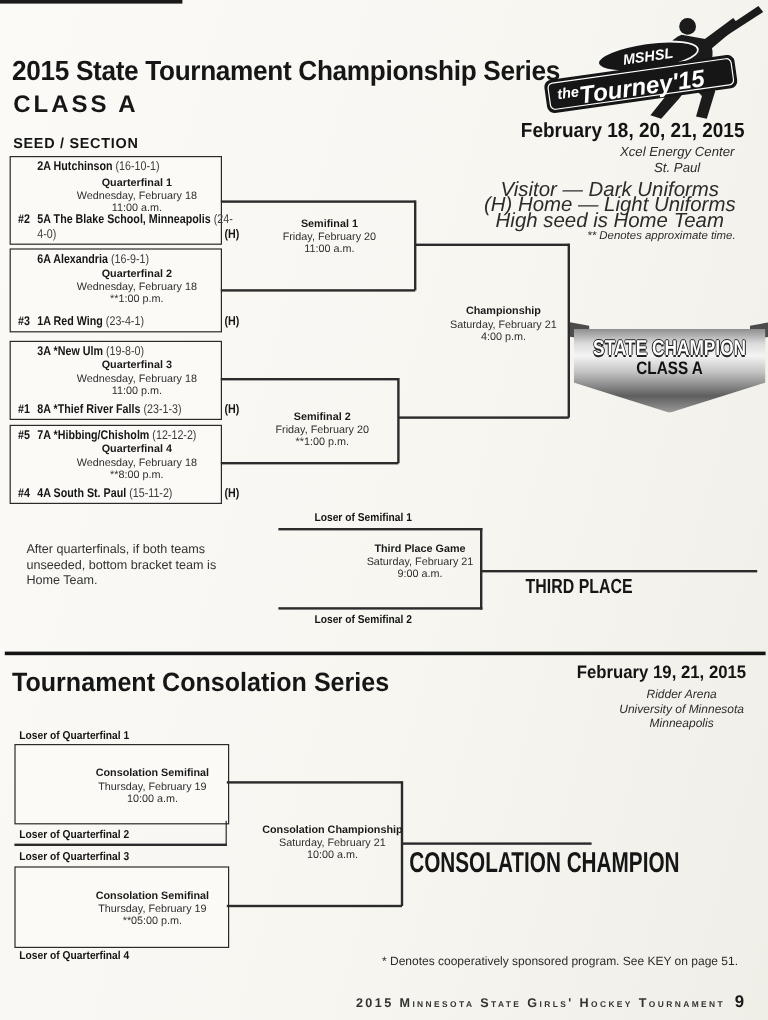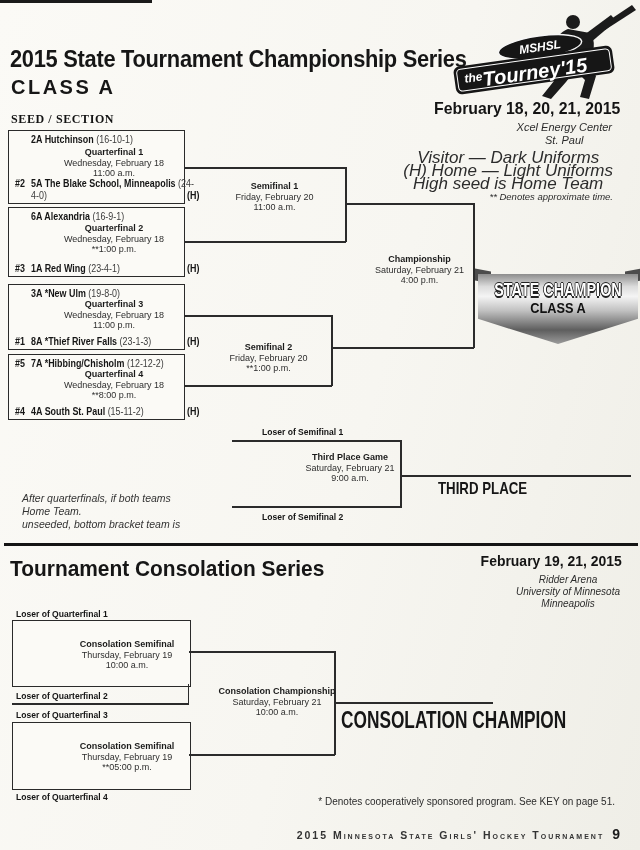"SEED / SECTION" .h-seed { font-family: Liberation Serif, serif -> none }
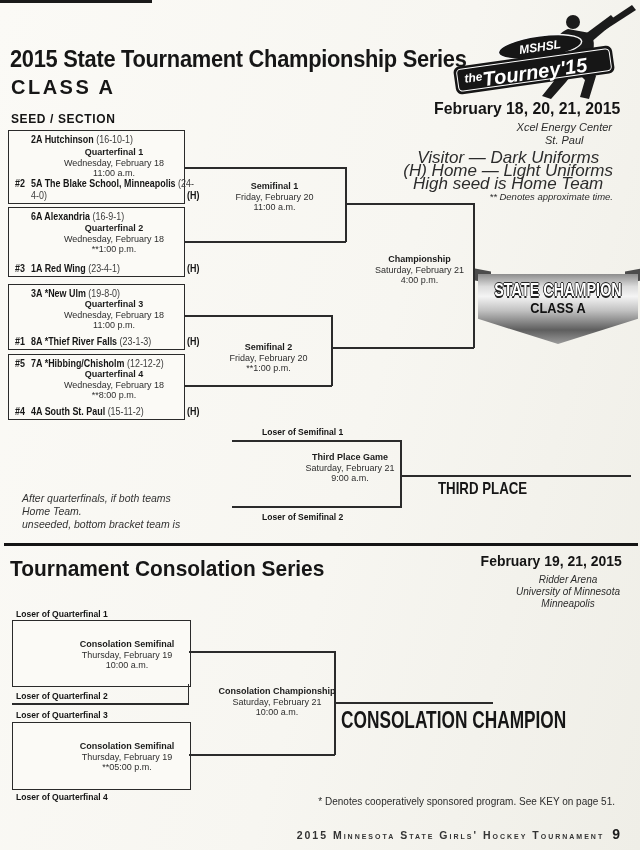"After quarterfinals, if both teams" .note-it { font-style: italic -> none; margin-top: 40px -> none }
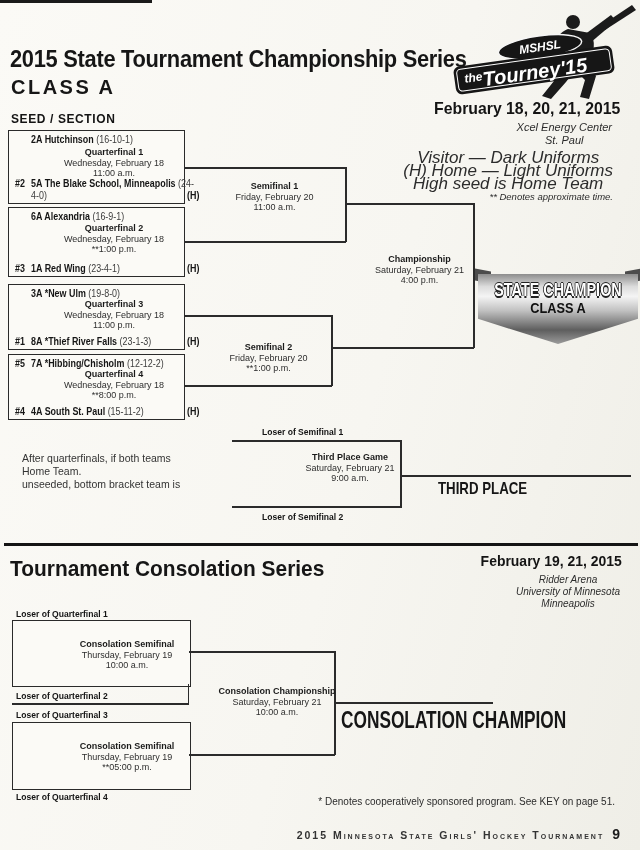"Home Team." div { order: before "unseeded, bottom bracket team is" -> after "unseeded, bottom bracket team is" }
